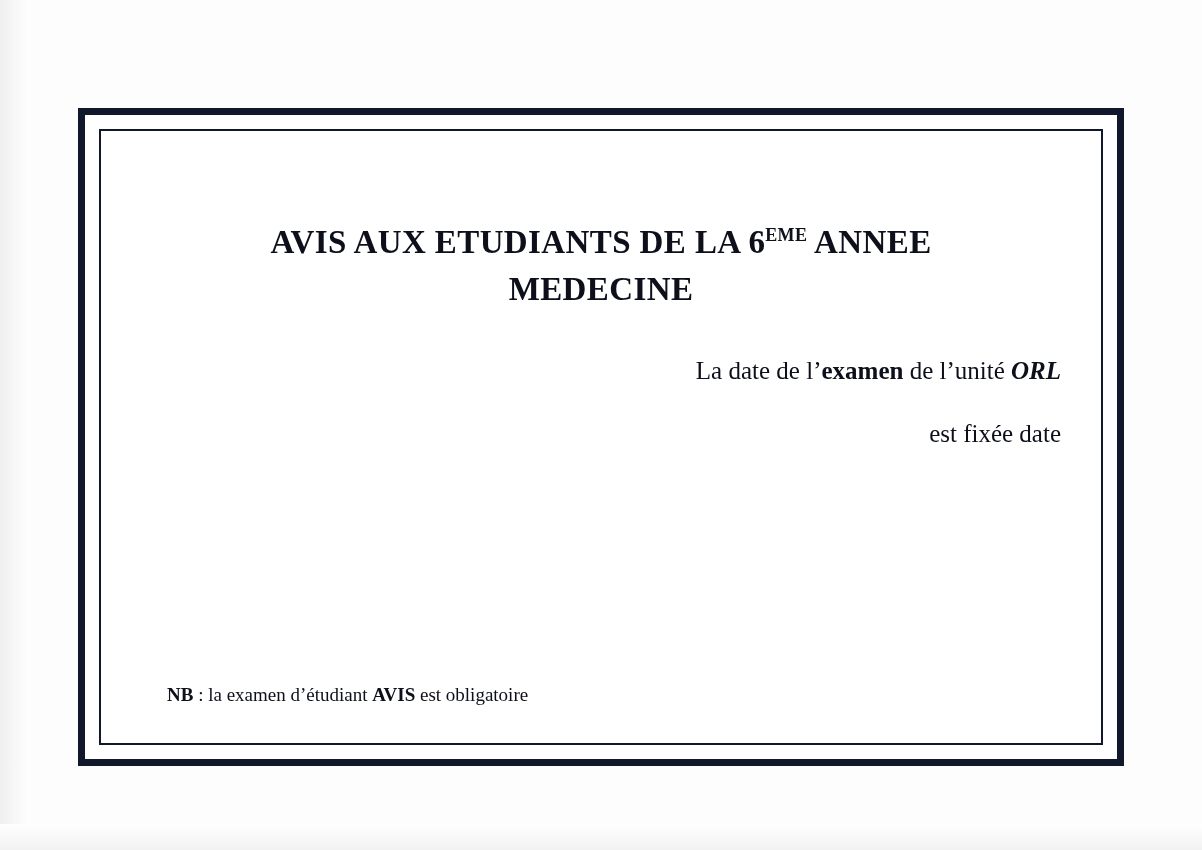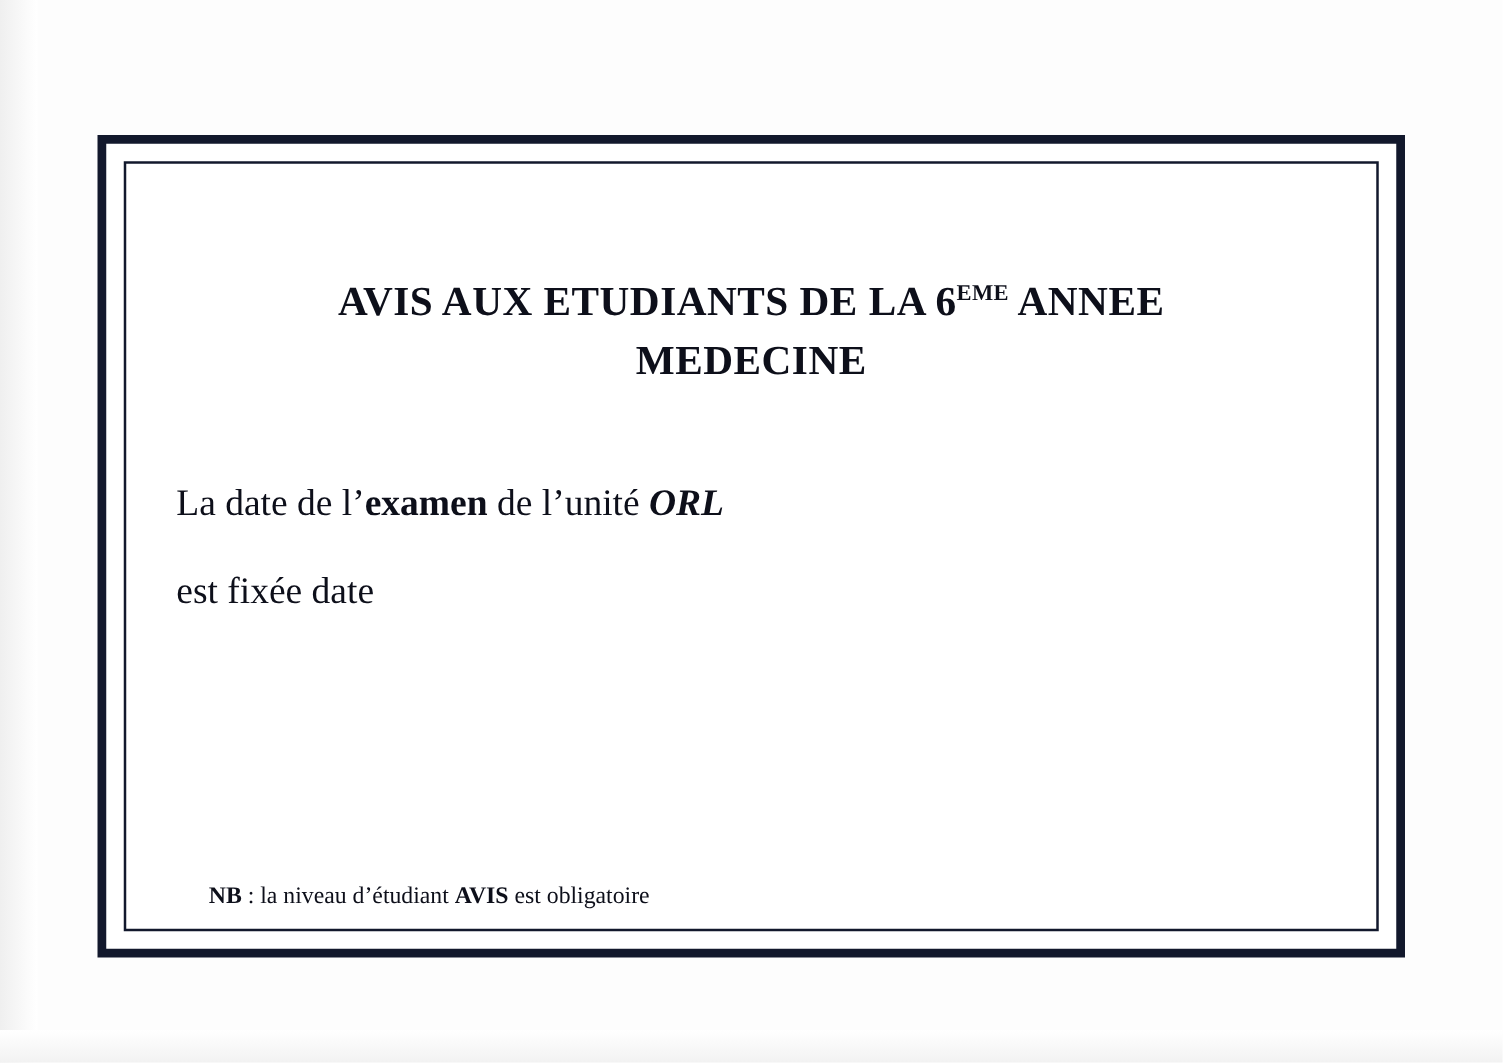"AVIS AUX ETUDIANTS DE LA" .notice-inner { padding: 26px 40px 10px 40px -> 26px 40px 32px 40px }
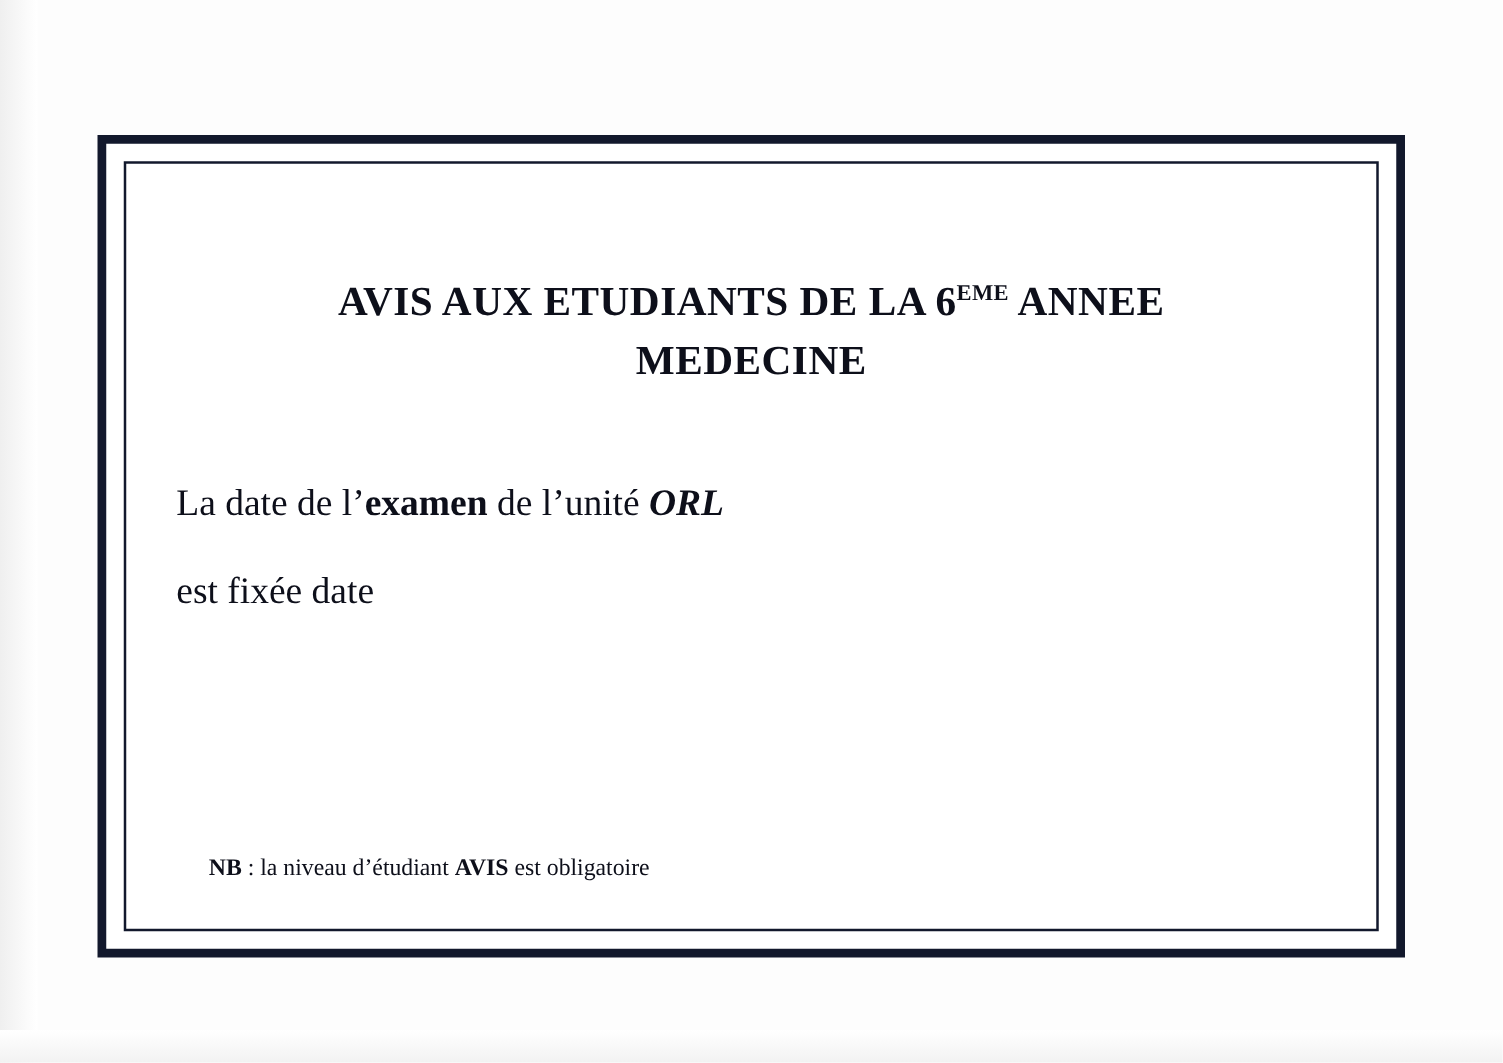"La date de l’examen de" .body-block { font-size: 30px -> 25px; margin-top: 70px -> 42px; text-align: left -> right }
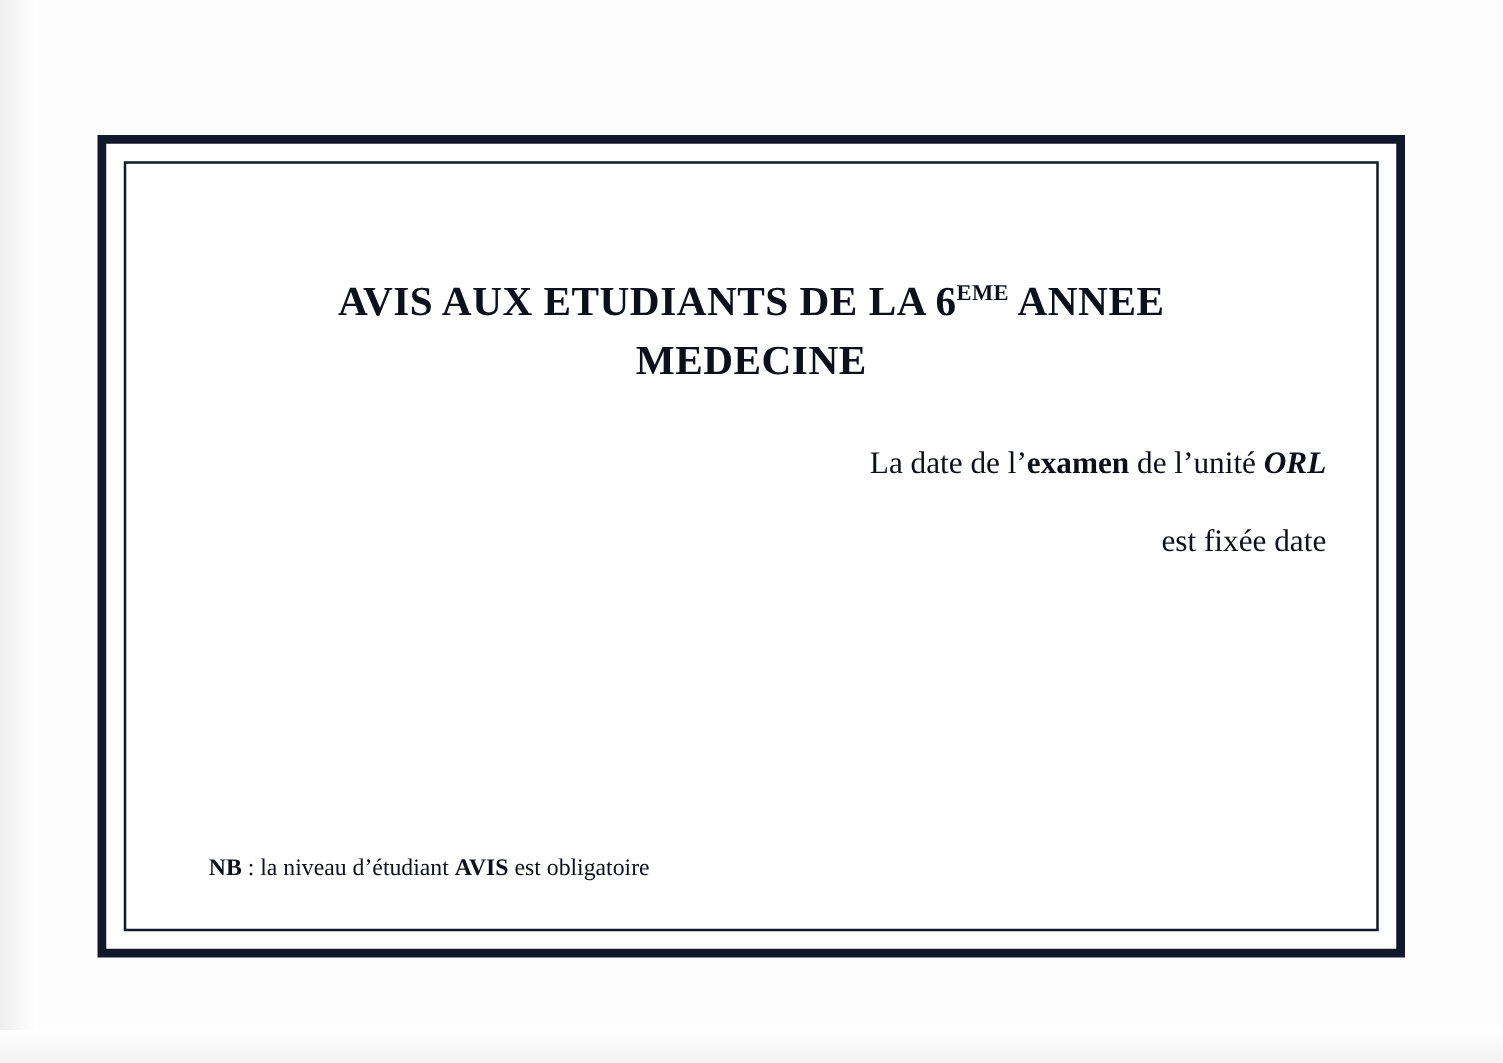": la niveau d’étudiant" span { text: niveau -> examen }
